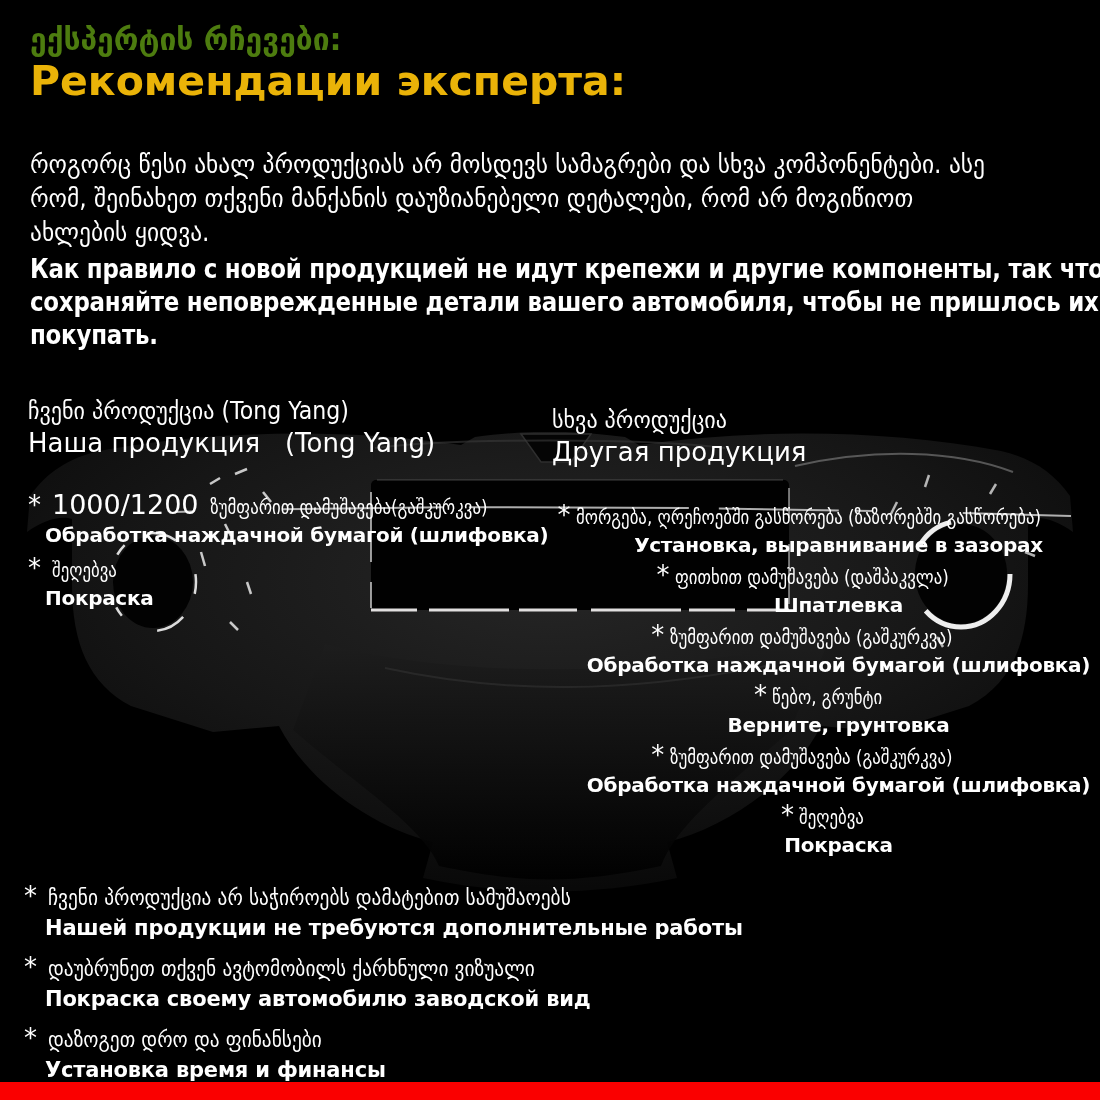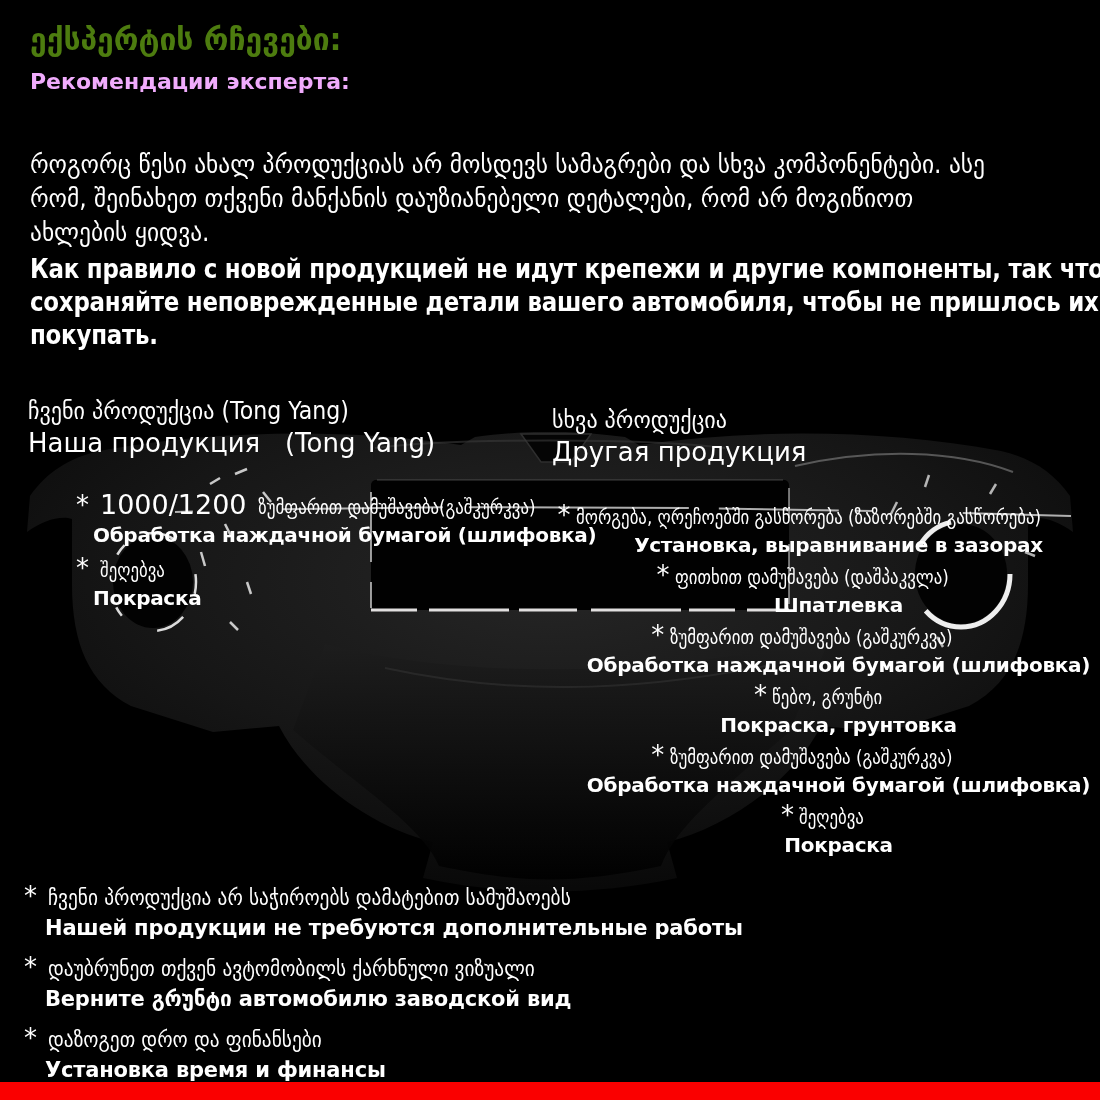"Рекомендации эксперта:" .title-ru { color: #f0abfc -> #eab308; font-size: 22px -> 41px }
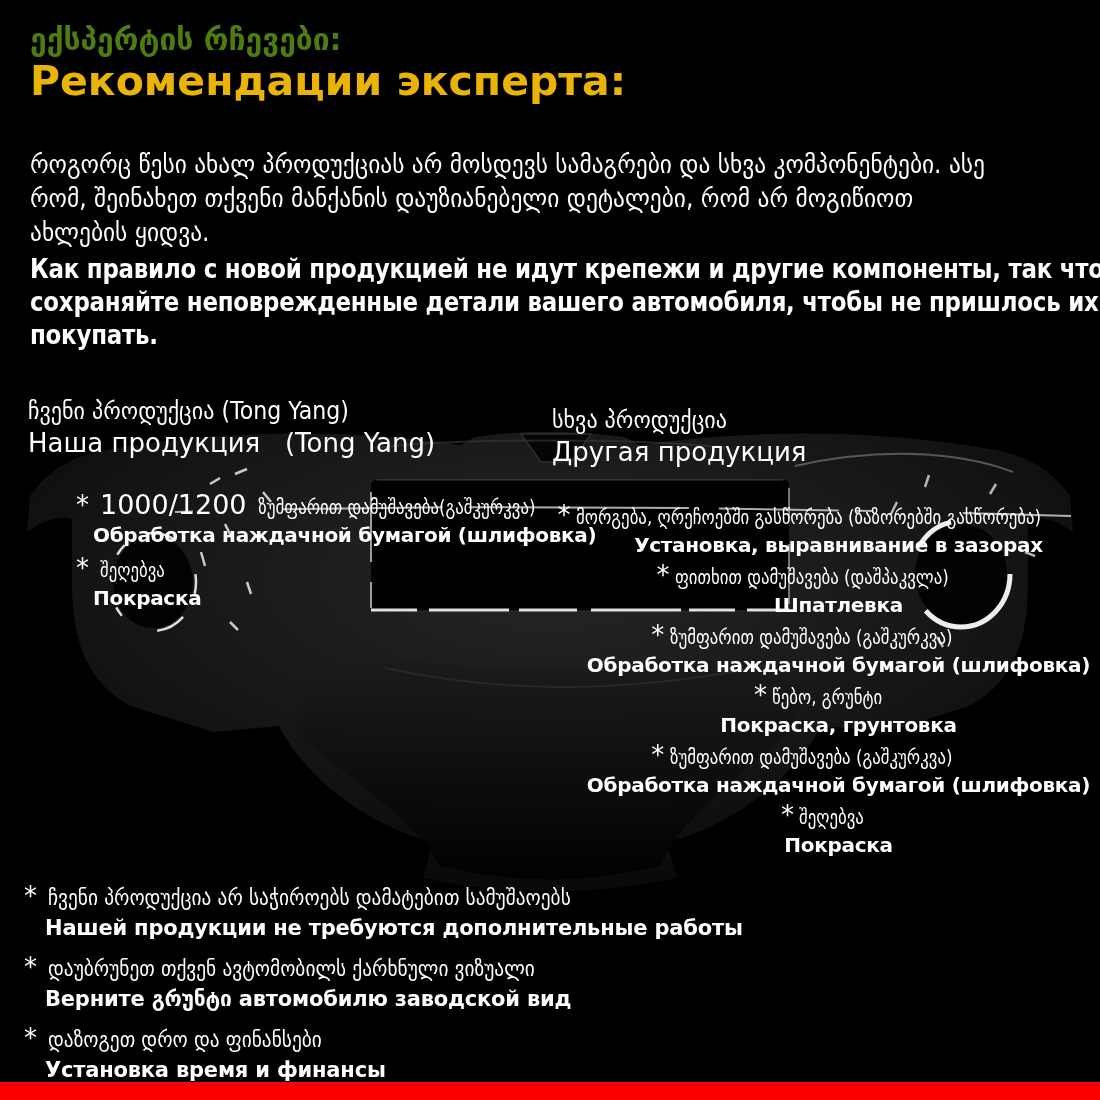"* 1000/1200 ზუმფარით" .col-left .item { margin-left: 48px -> none }
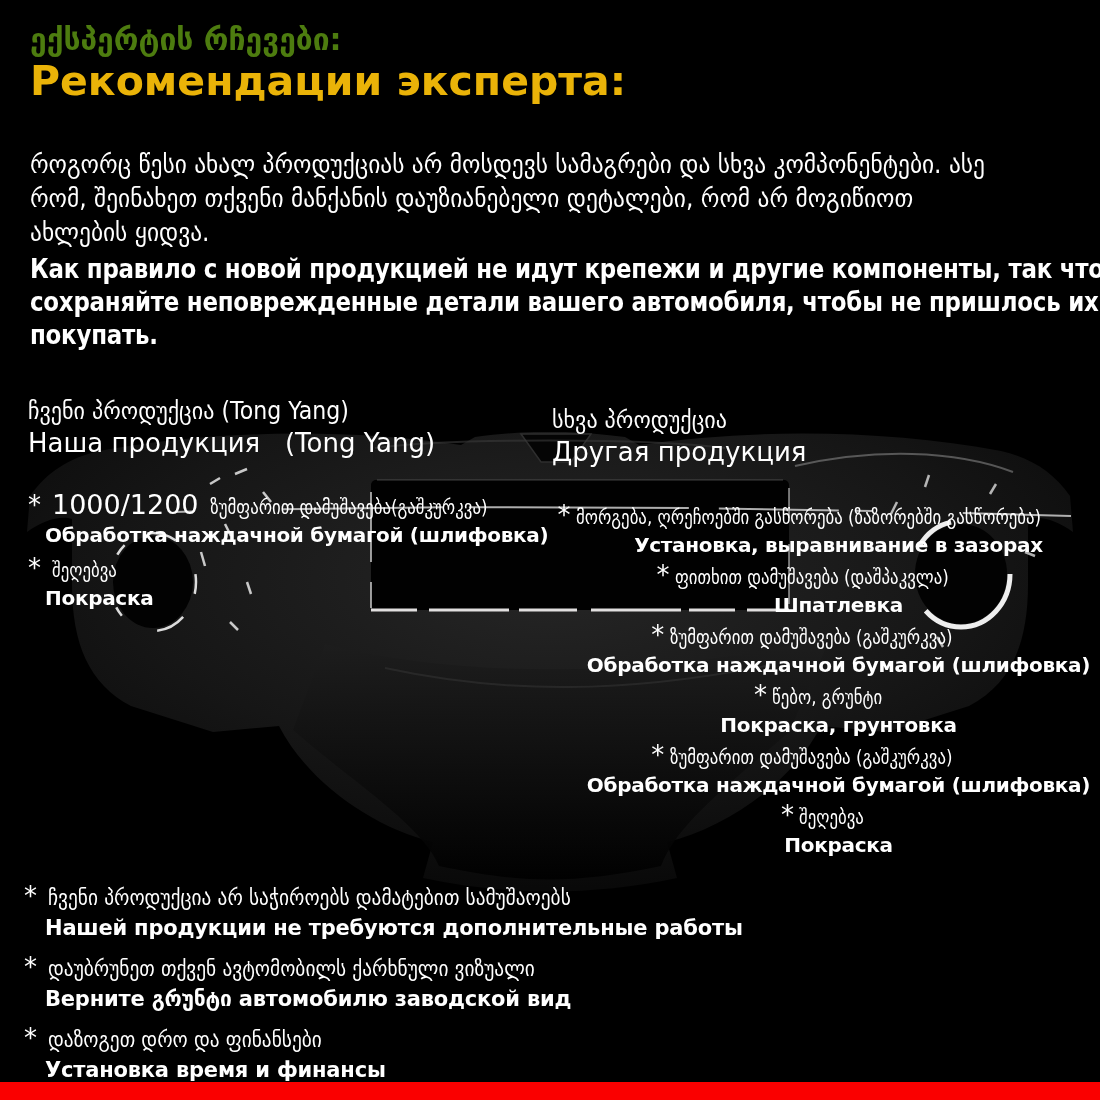"Покраска, грунтовка" div.lru { text: Покраска -> Верните }
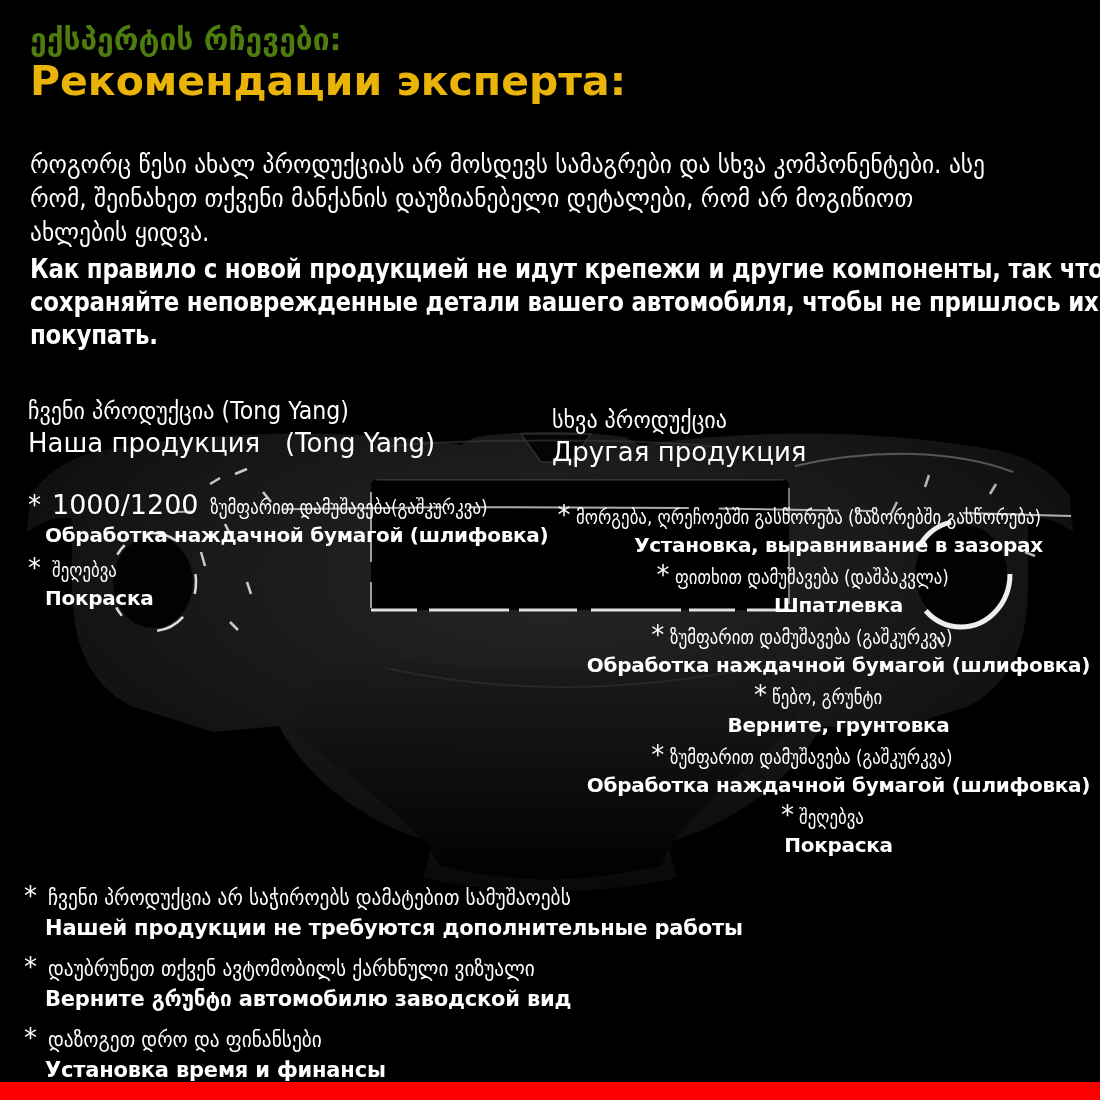"Верните გრუნტი автомобилю заводской вид" div.lru { text: Верните გრუნტი -> Покраска своему }
